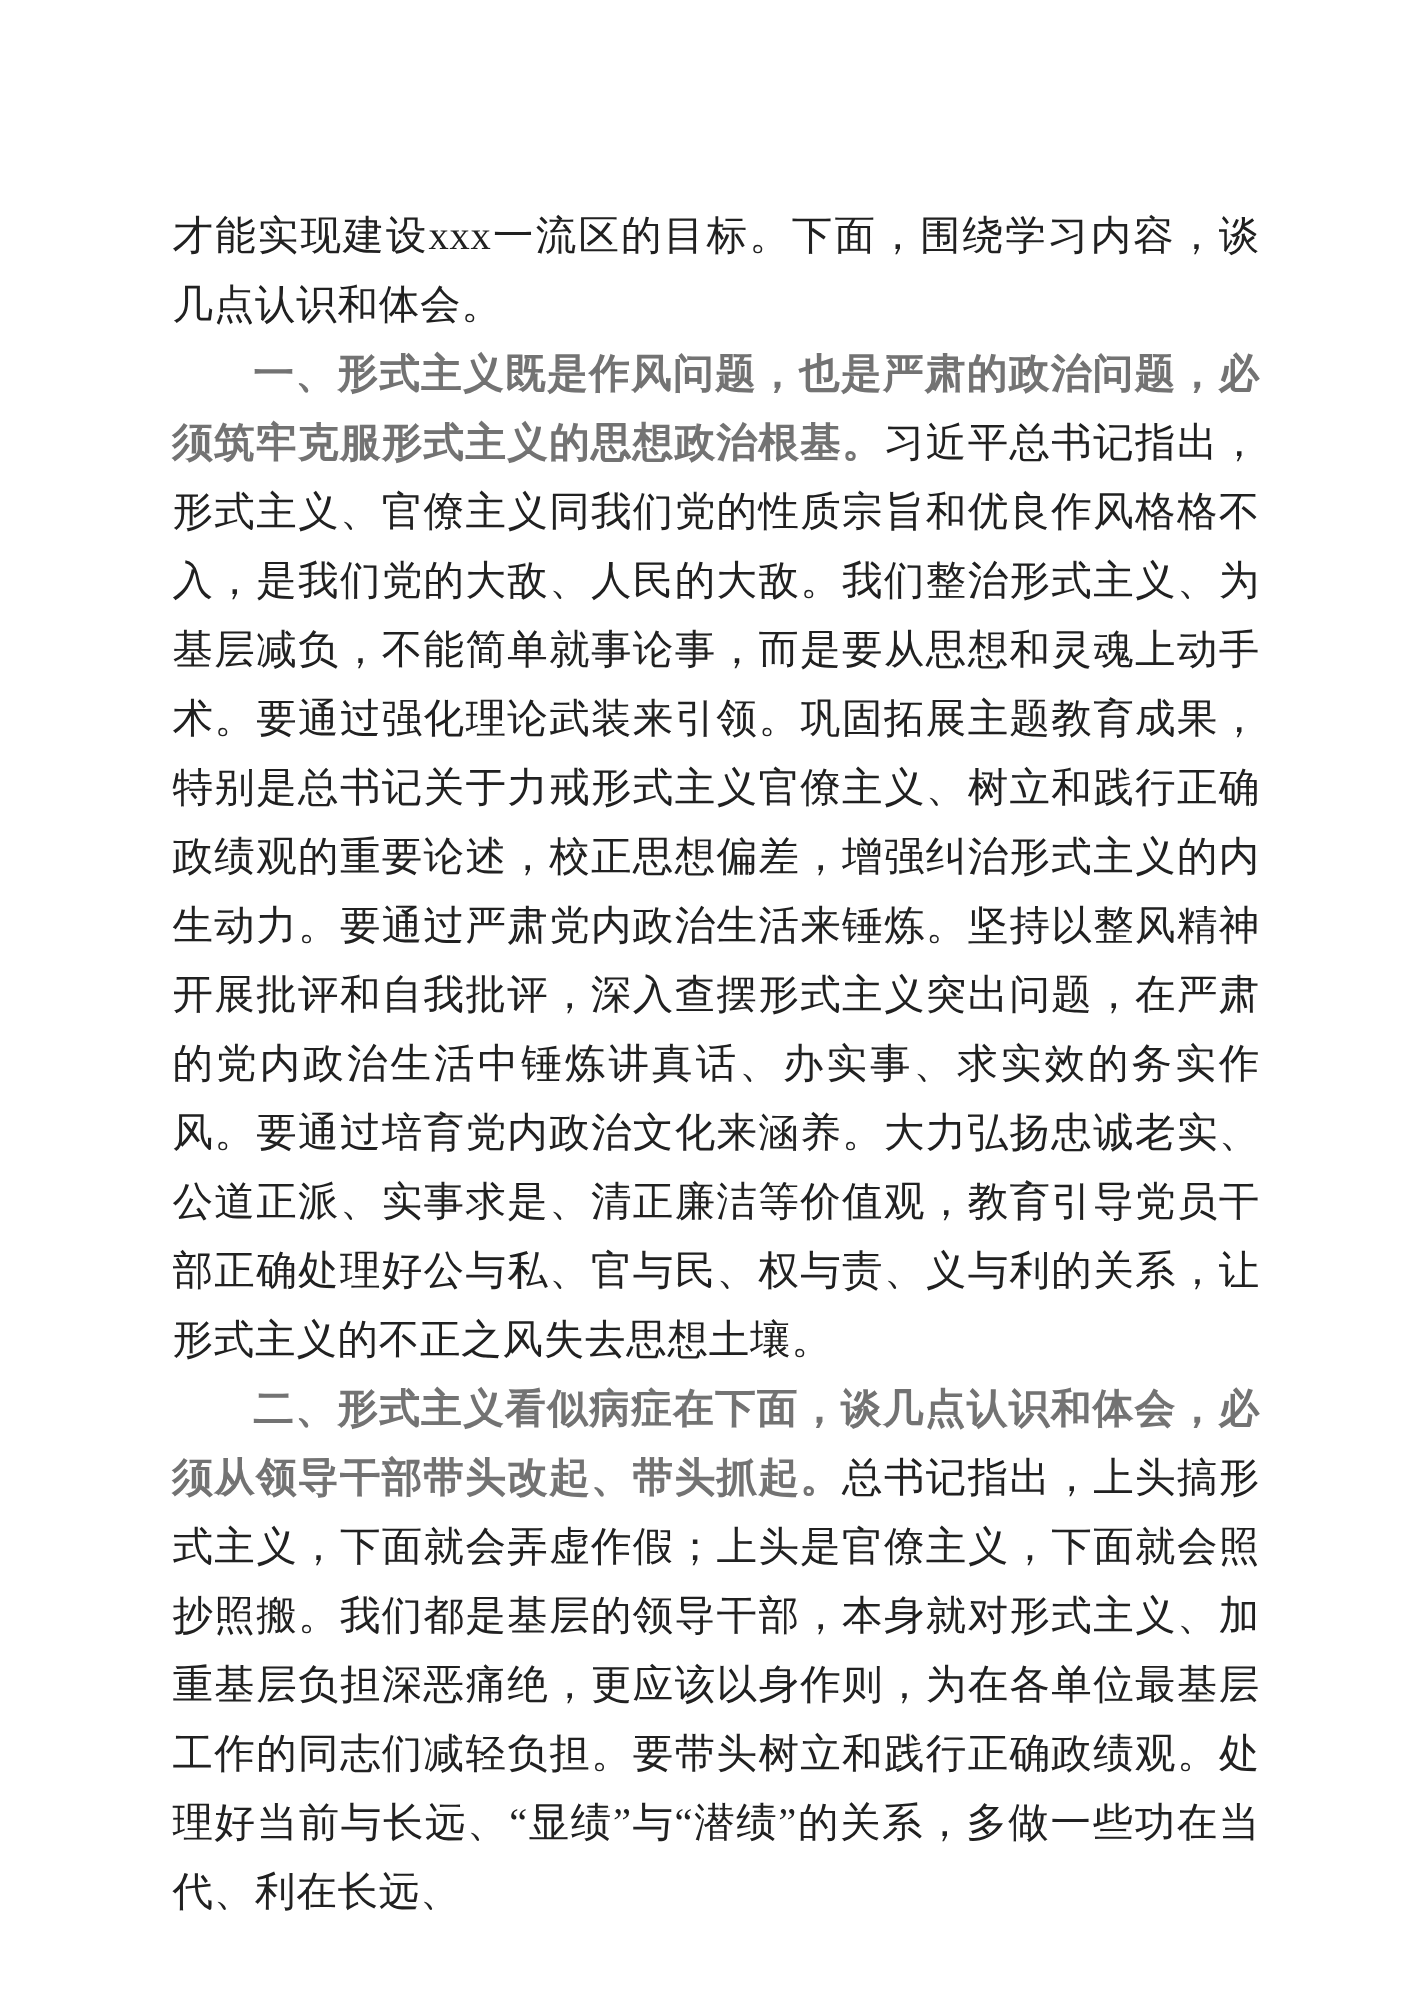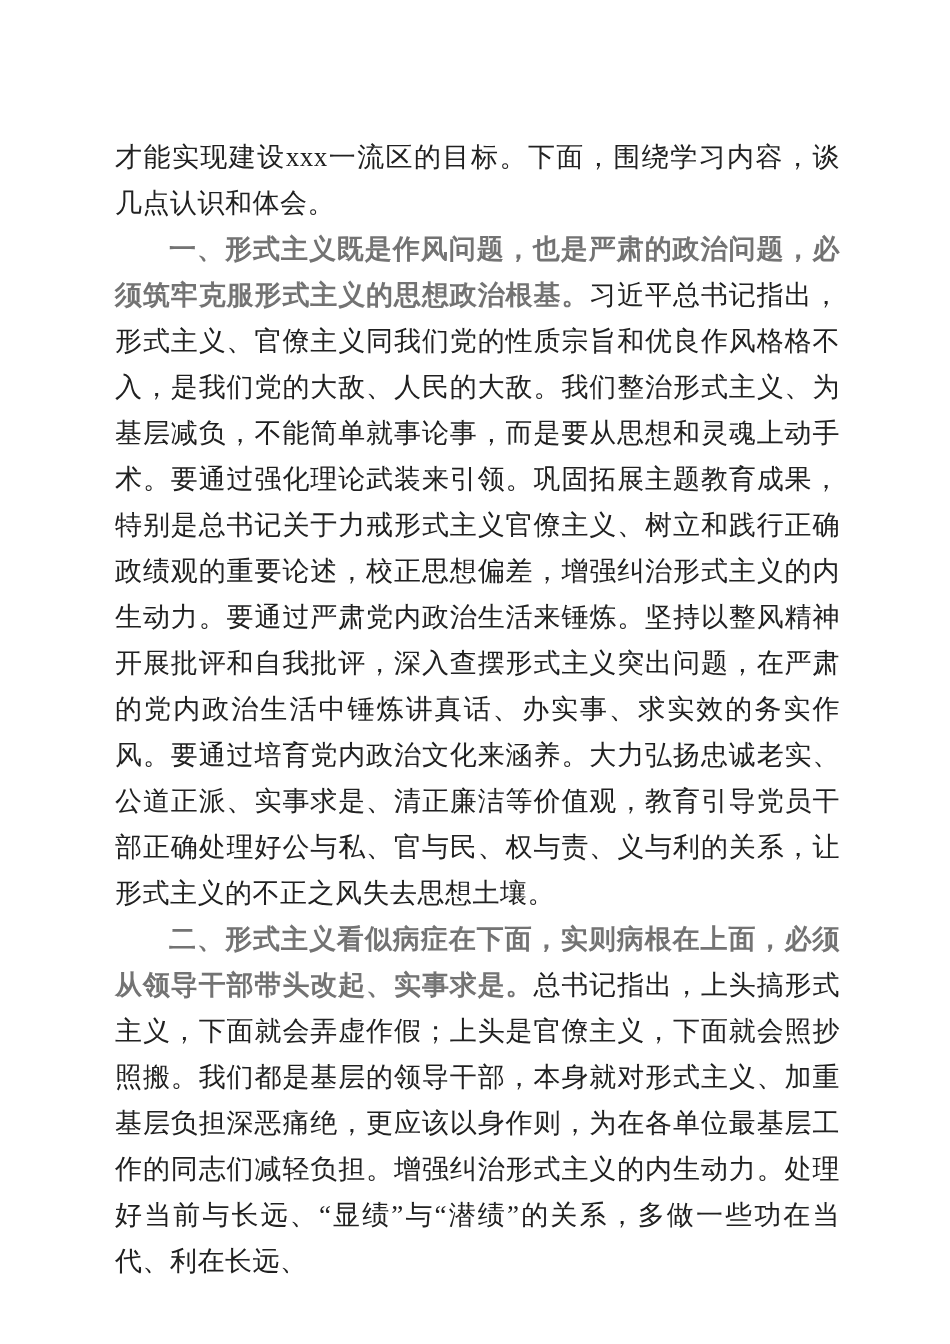"二、形式主义看似病症在下面，实则病根在上面，必须从领导干部带头改起、实事求是。" span.run { text: 实则病根在上面，必须从领导干部带头改起、实事求是 -> 谈几点认识和体会，必须从领导干部带头改起、带头抓起 }
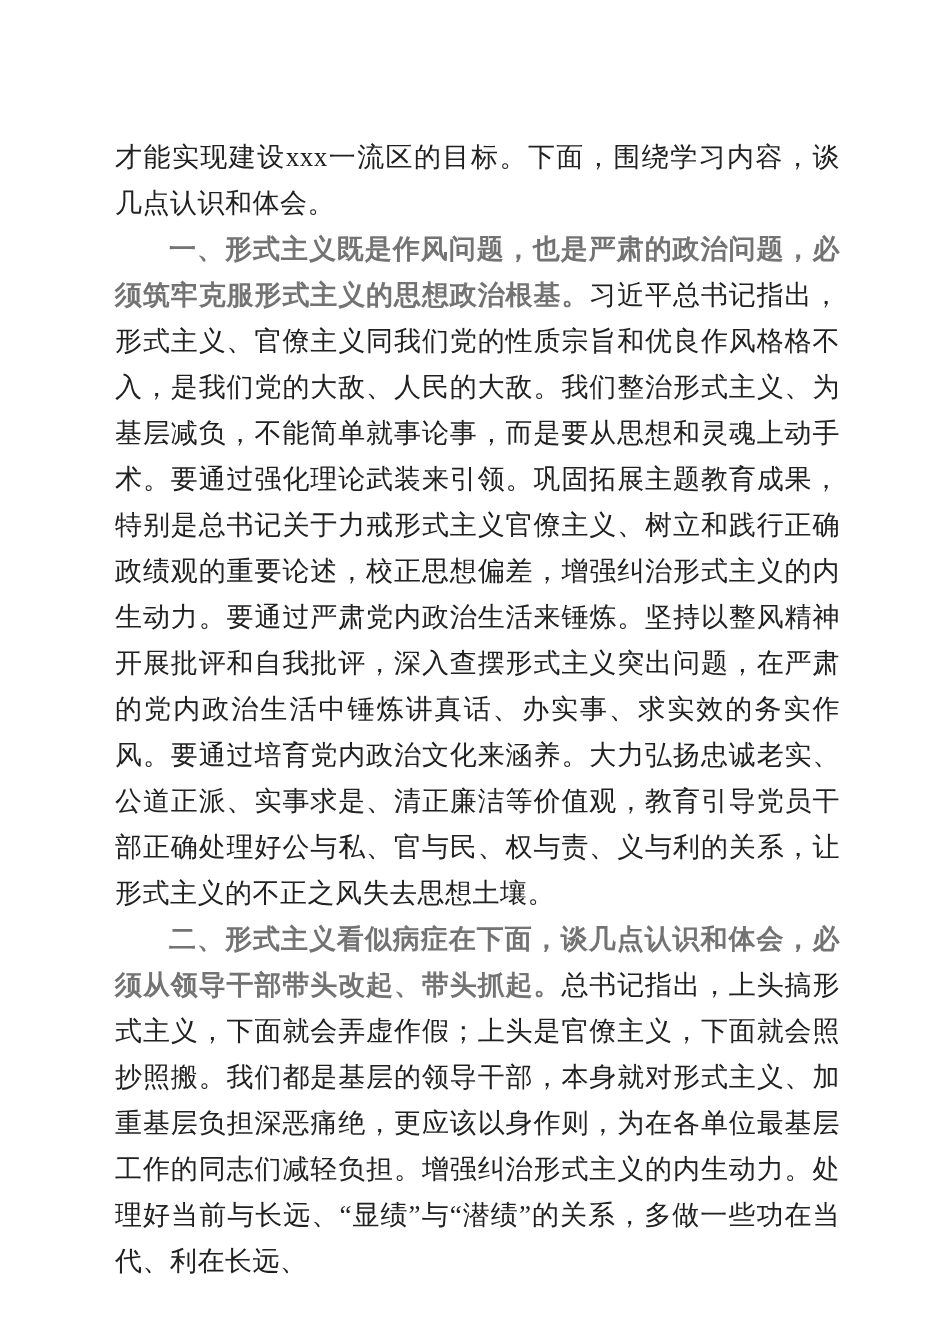"总书记指出，上头搞形式主义，下面就会弄虚作假；上头是官僚主义，下面就会照抄照搬。" span.run { text: 增强纠治形式主义的内生动力 -> 要带头树立和践行正确政绩观 }
